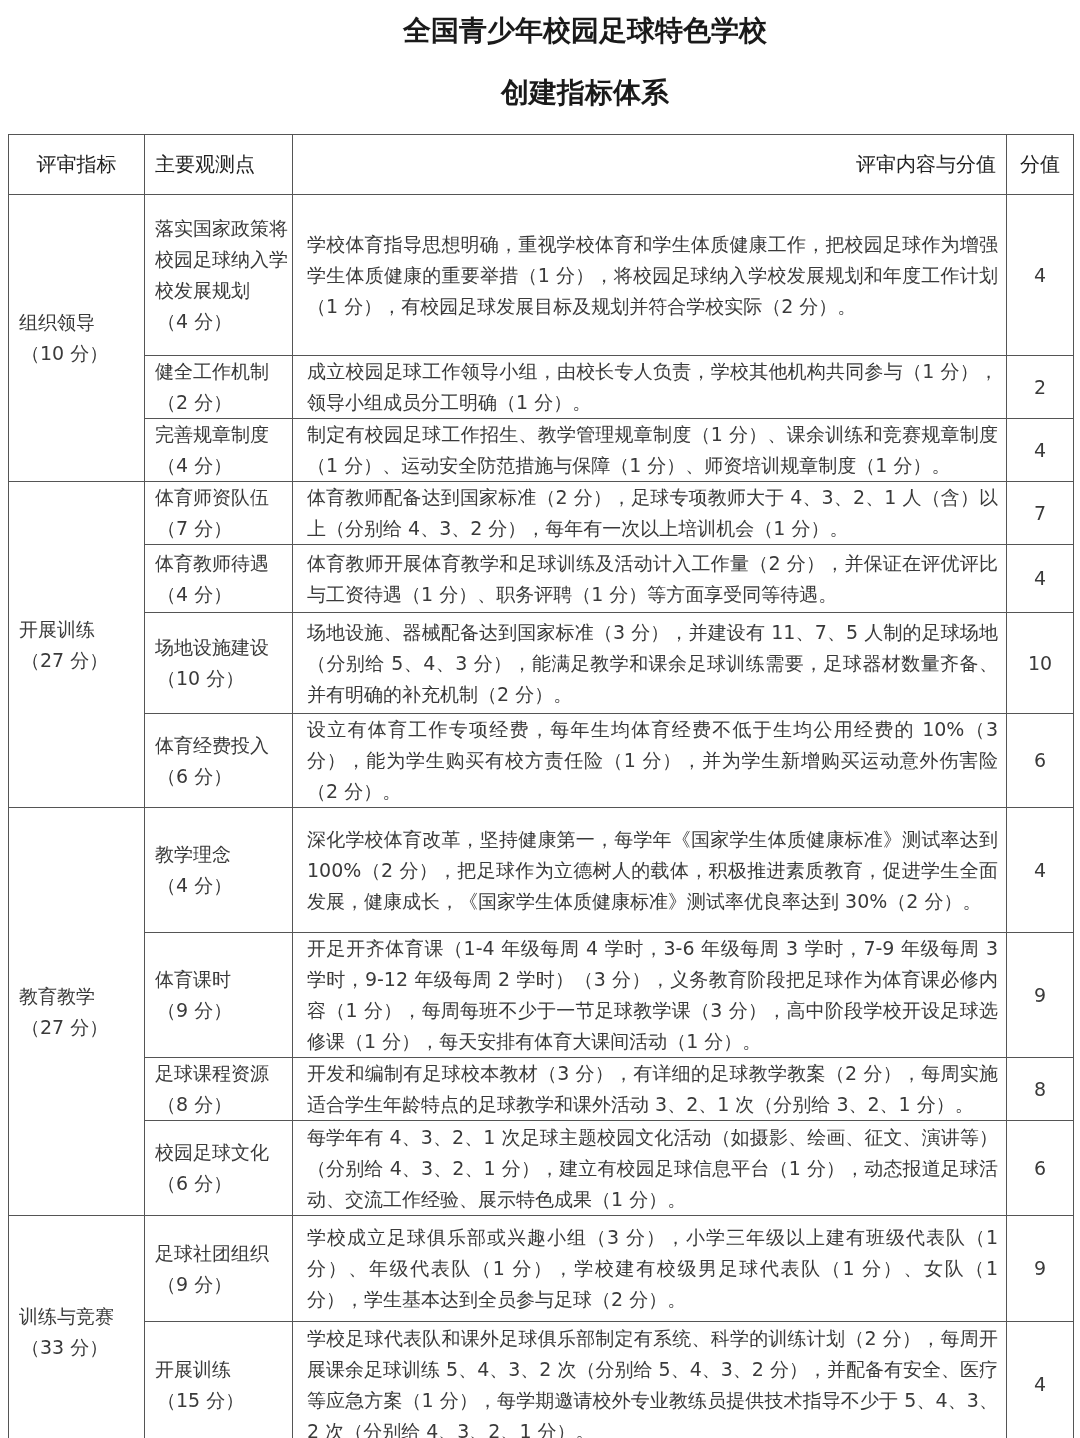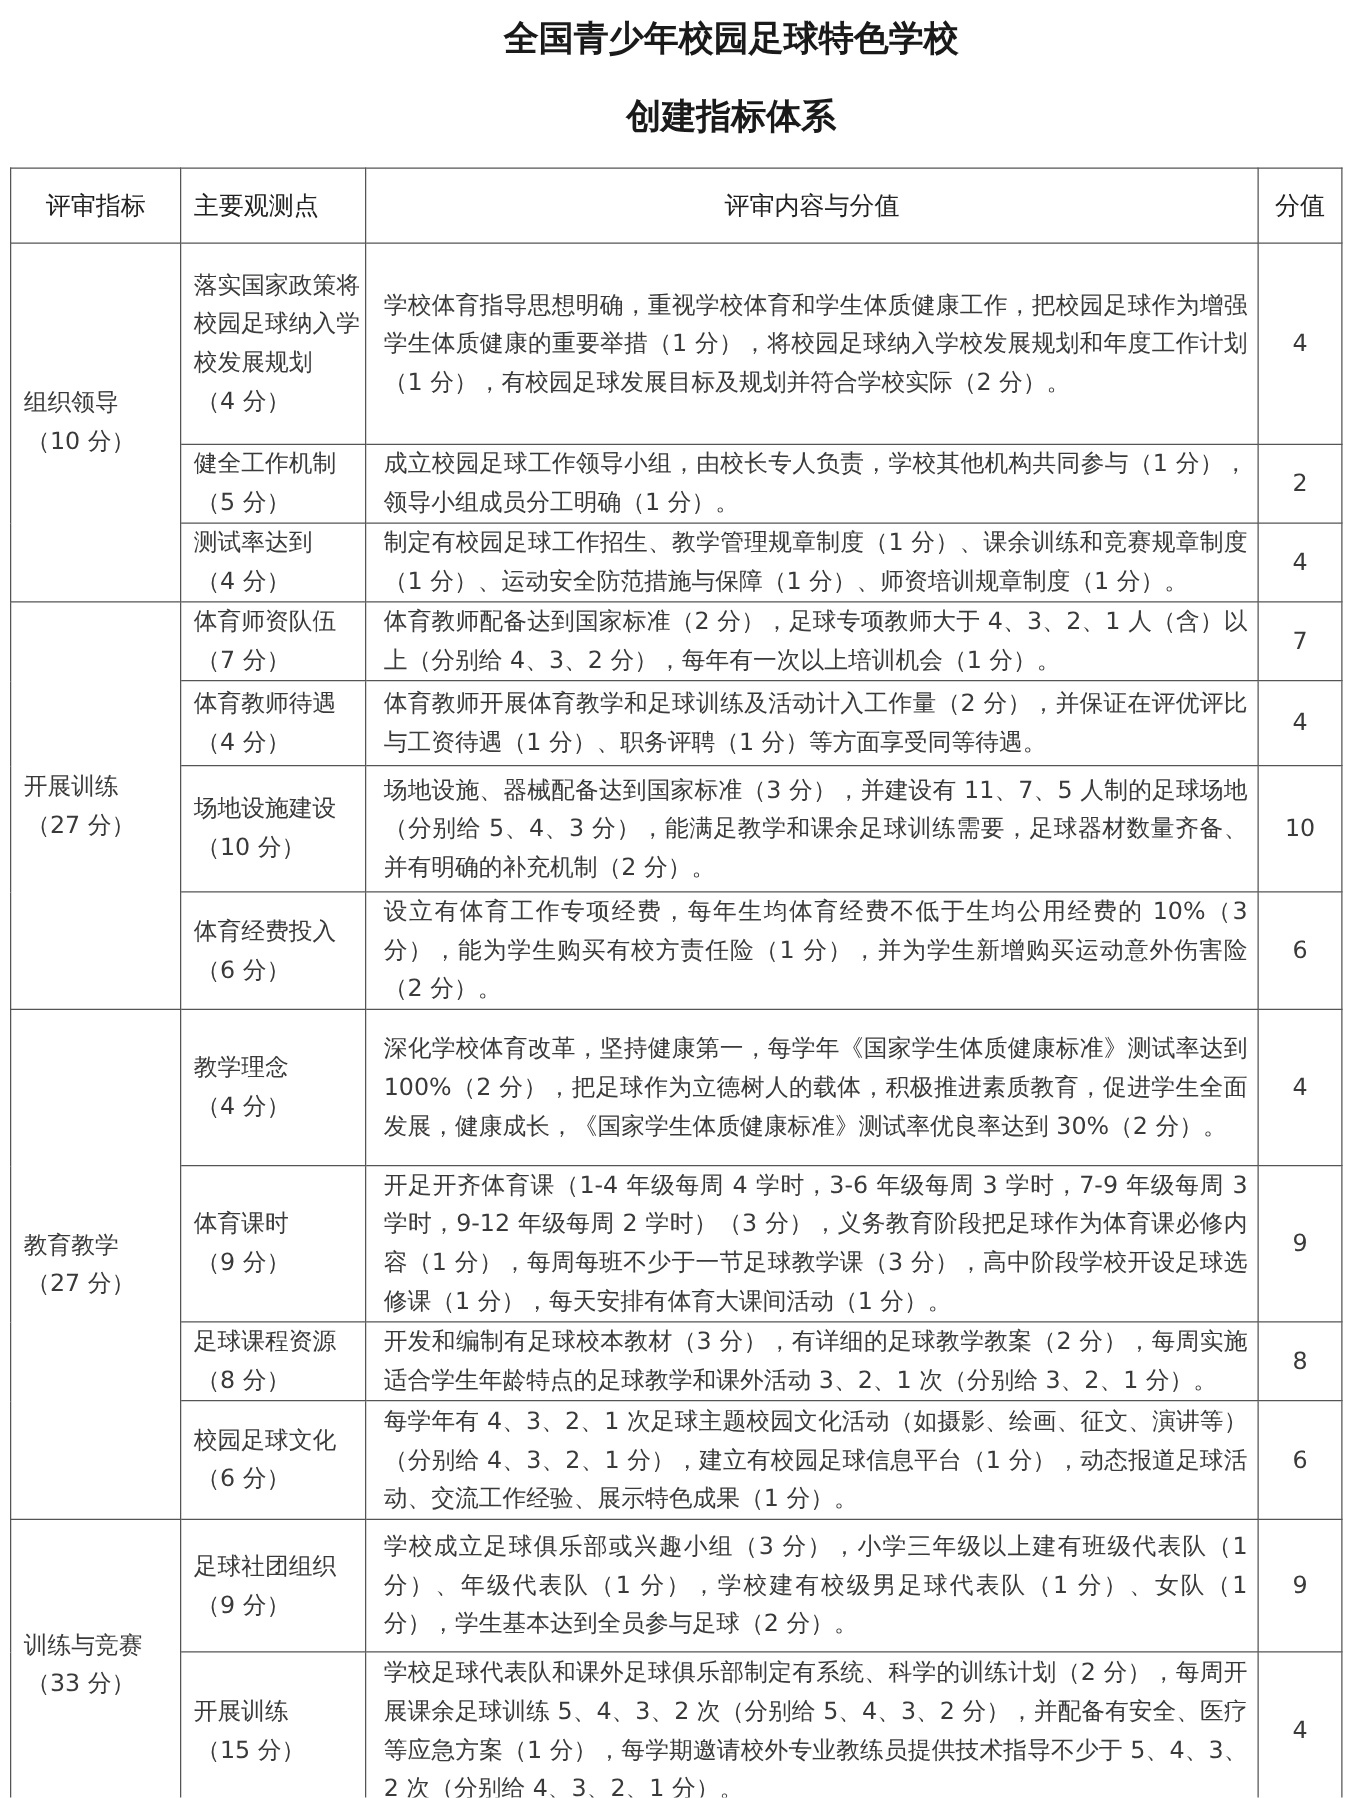"评审内容与分值" th.c3 { text-align: center -> right }
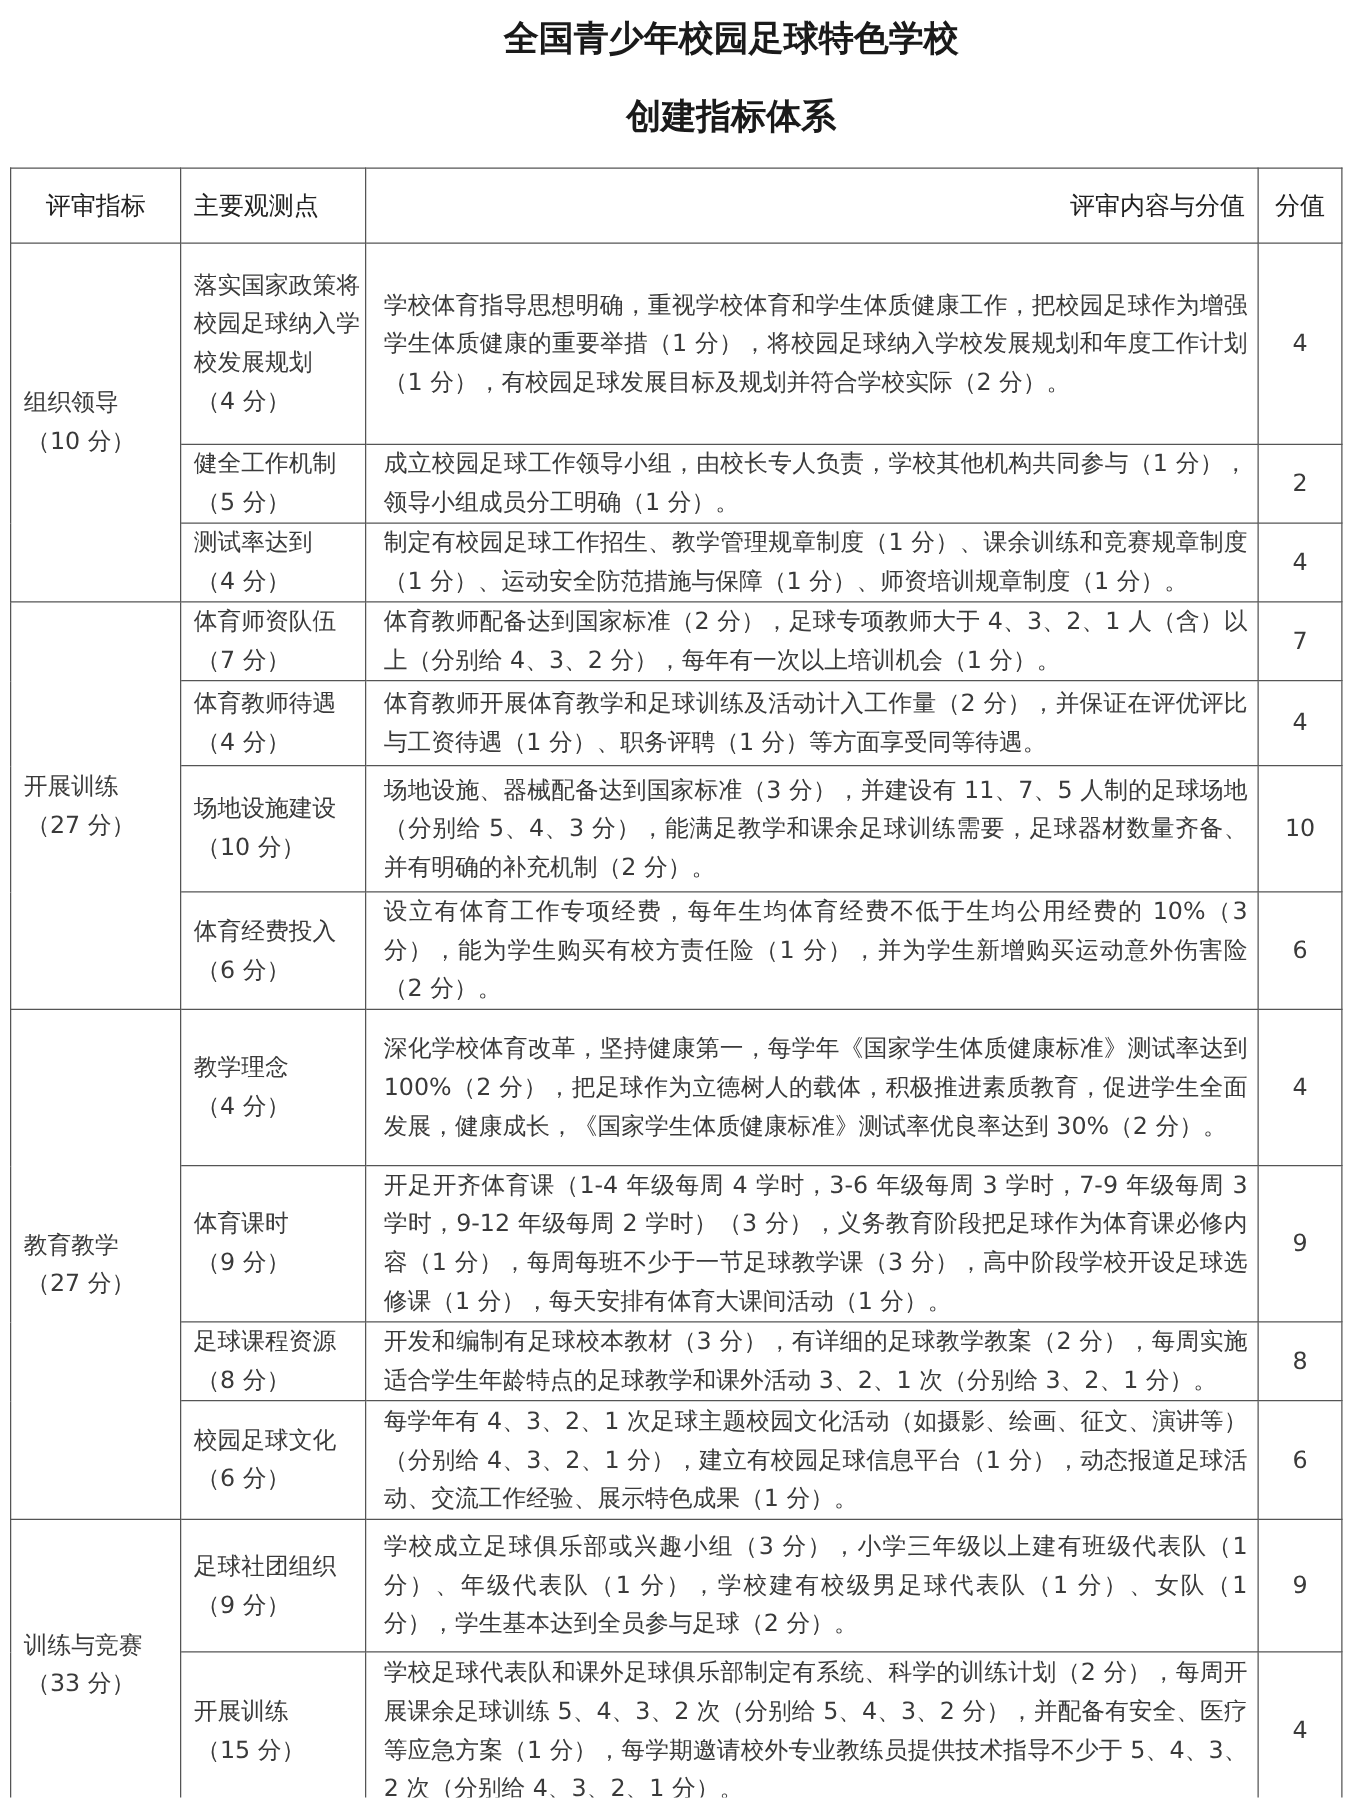"（5 分）" span.sub { text: 5 -> 2 }
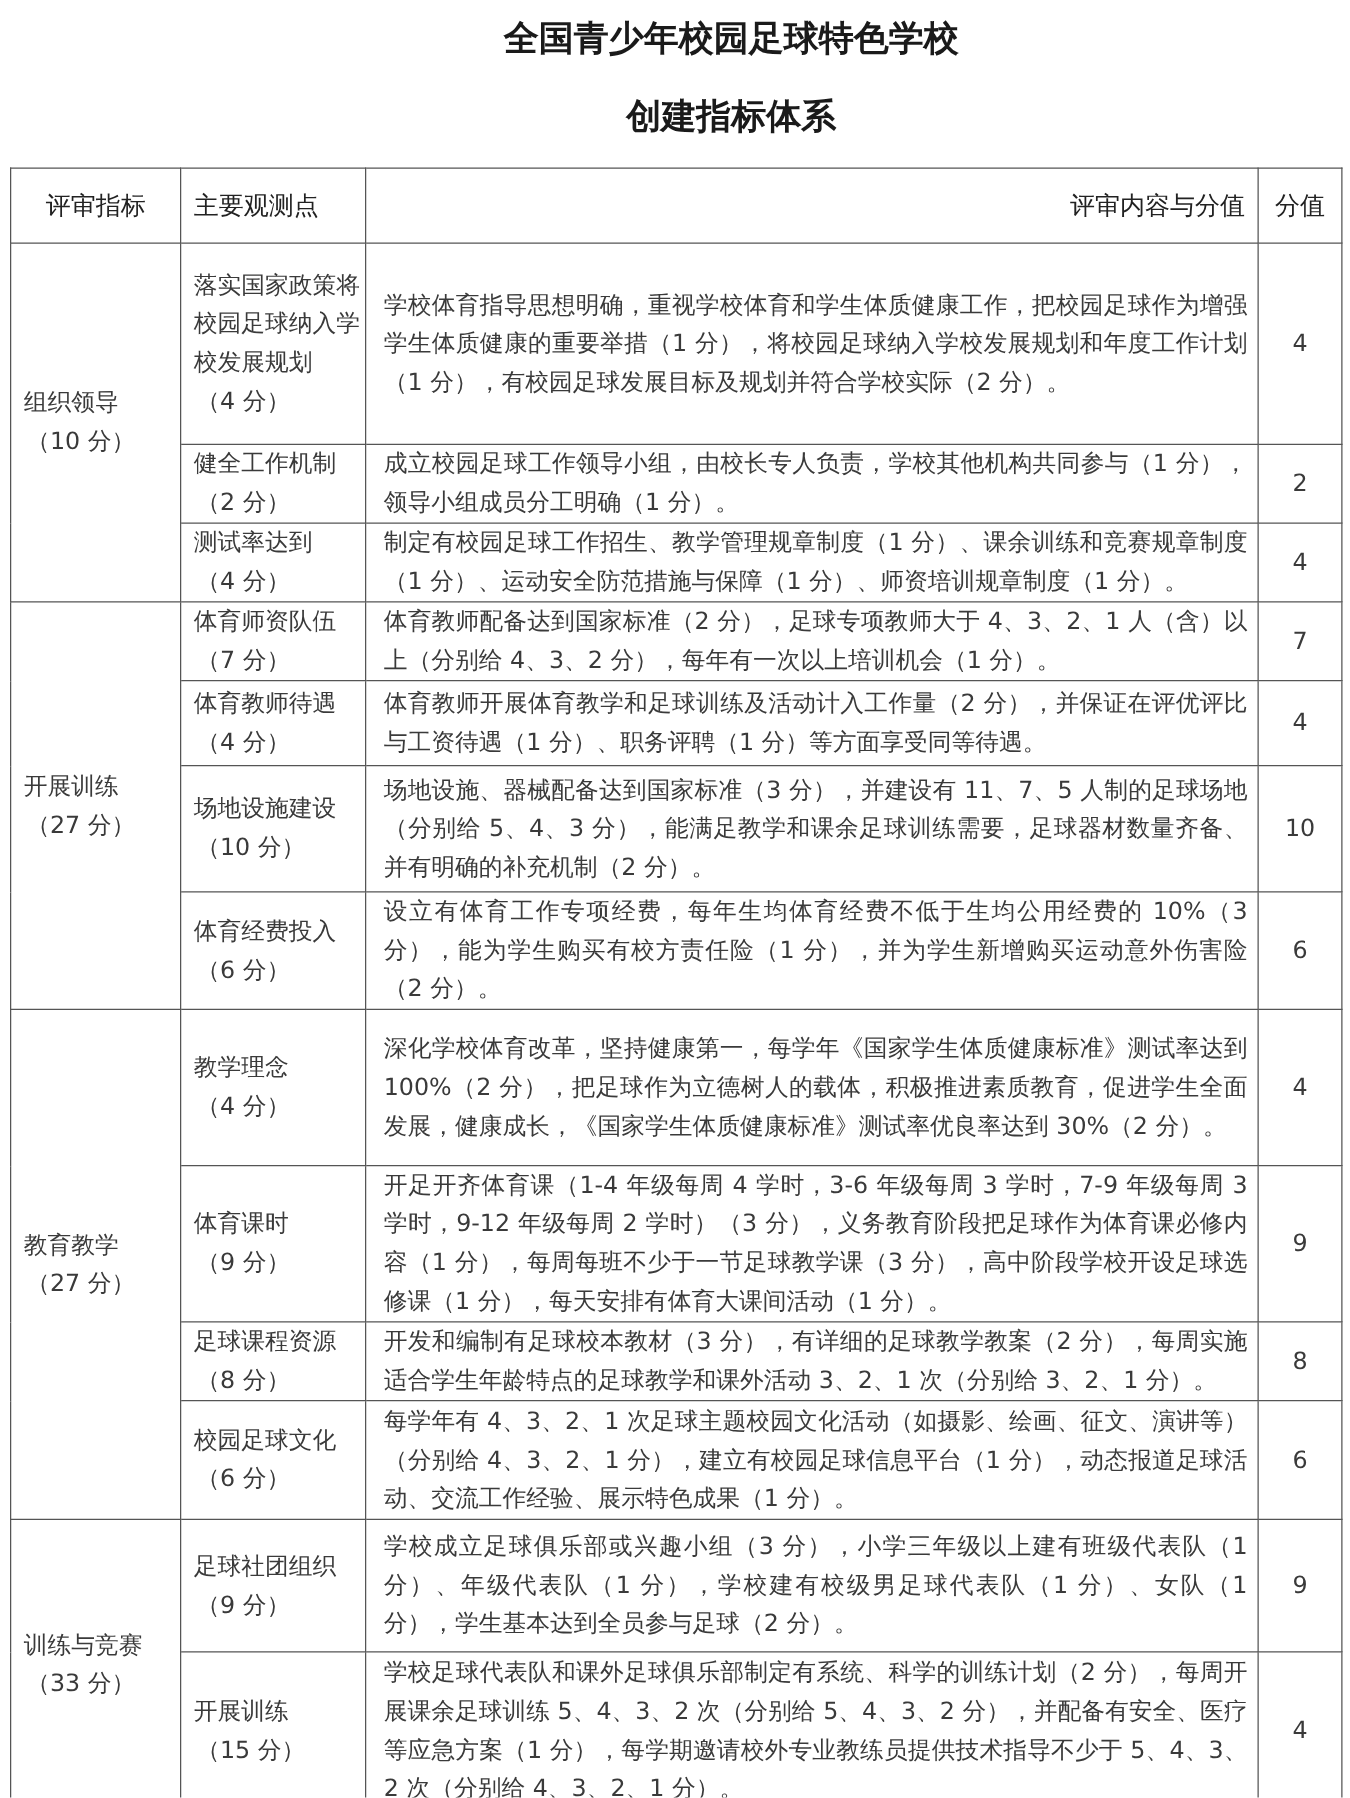"测试率达到" span { text: 测试率达到 -> 完善规章制度 }
